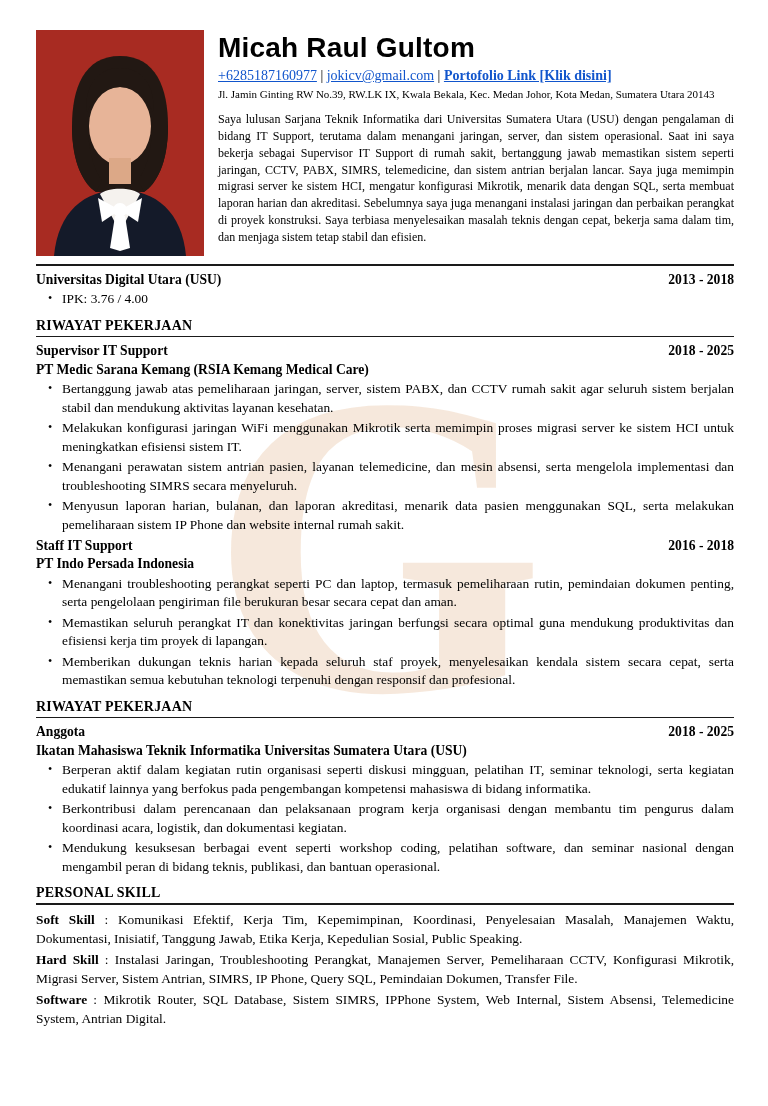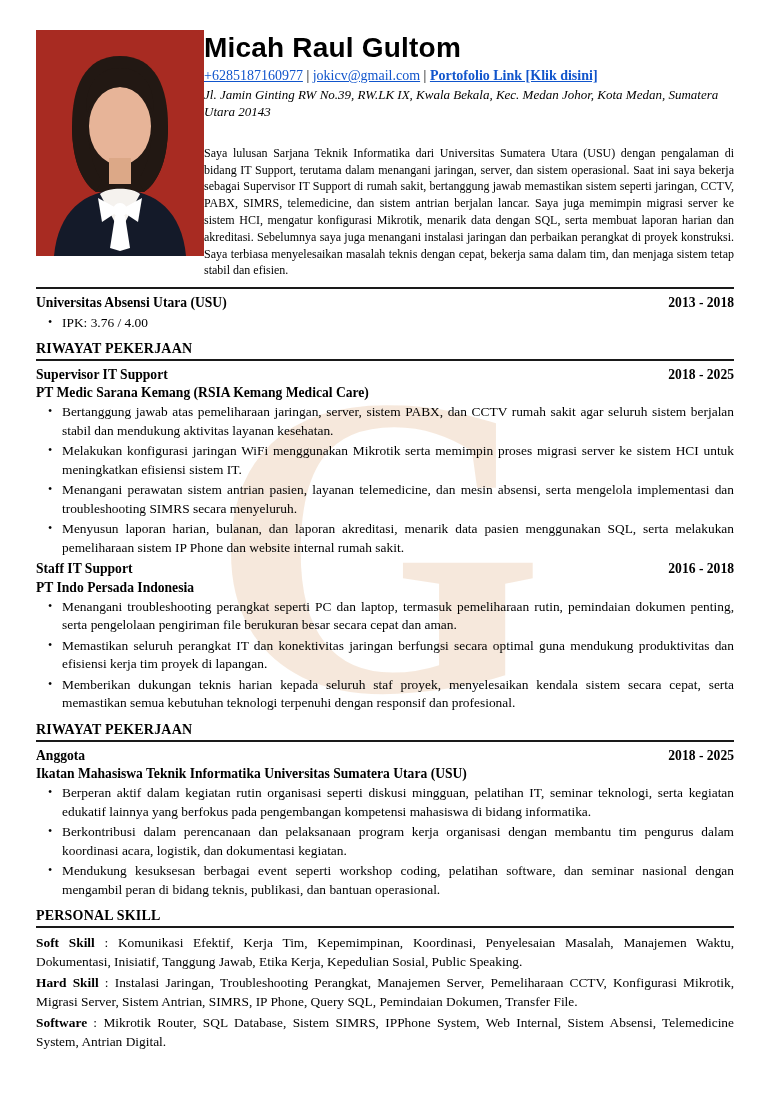"Micah Raul Gultom" .header { gap: none -> 14px }
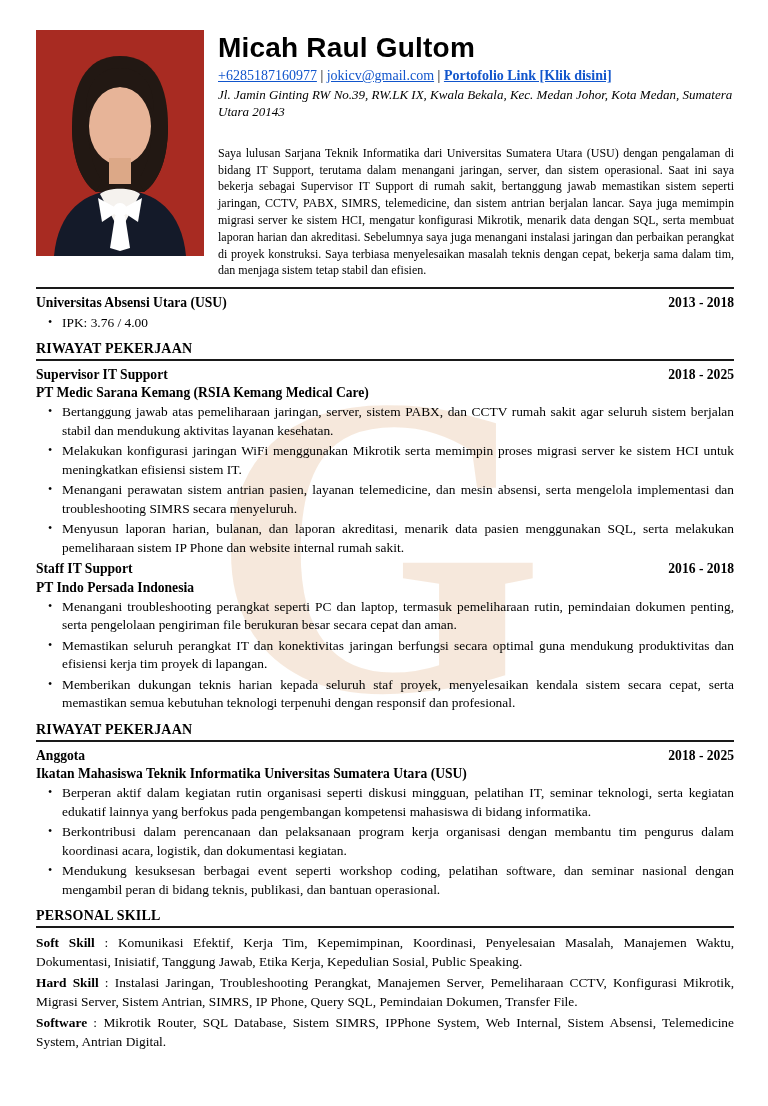"Jl. Jamin Ginting RW No.39," .address { font-size: 13px -> 11px; font-style: italic -> none; margin-bottom: 24px -> 10px }
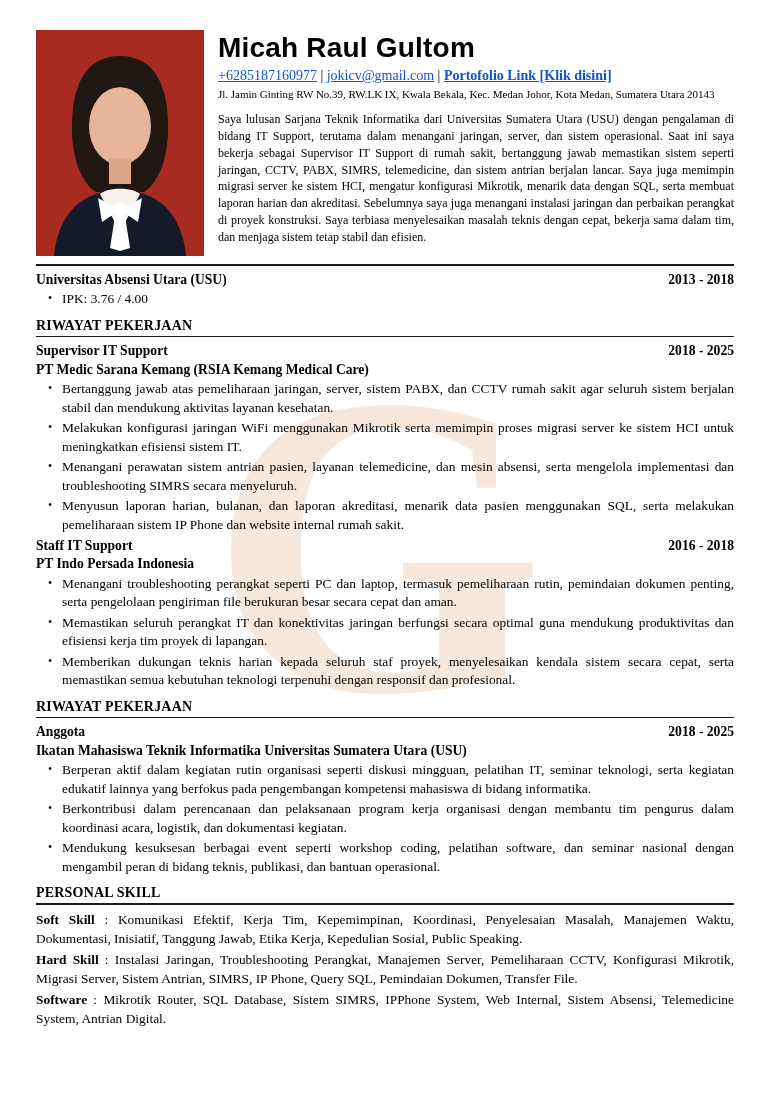"Universitas Absensi Utara (USU)" span.entry-head { text: Absensi -> Digital }
